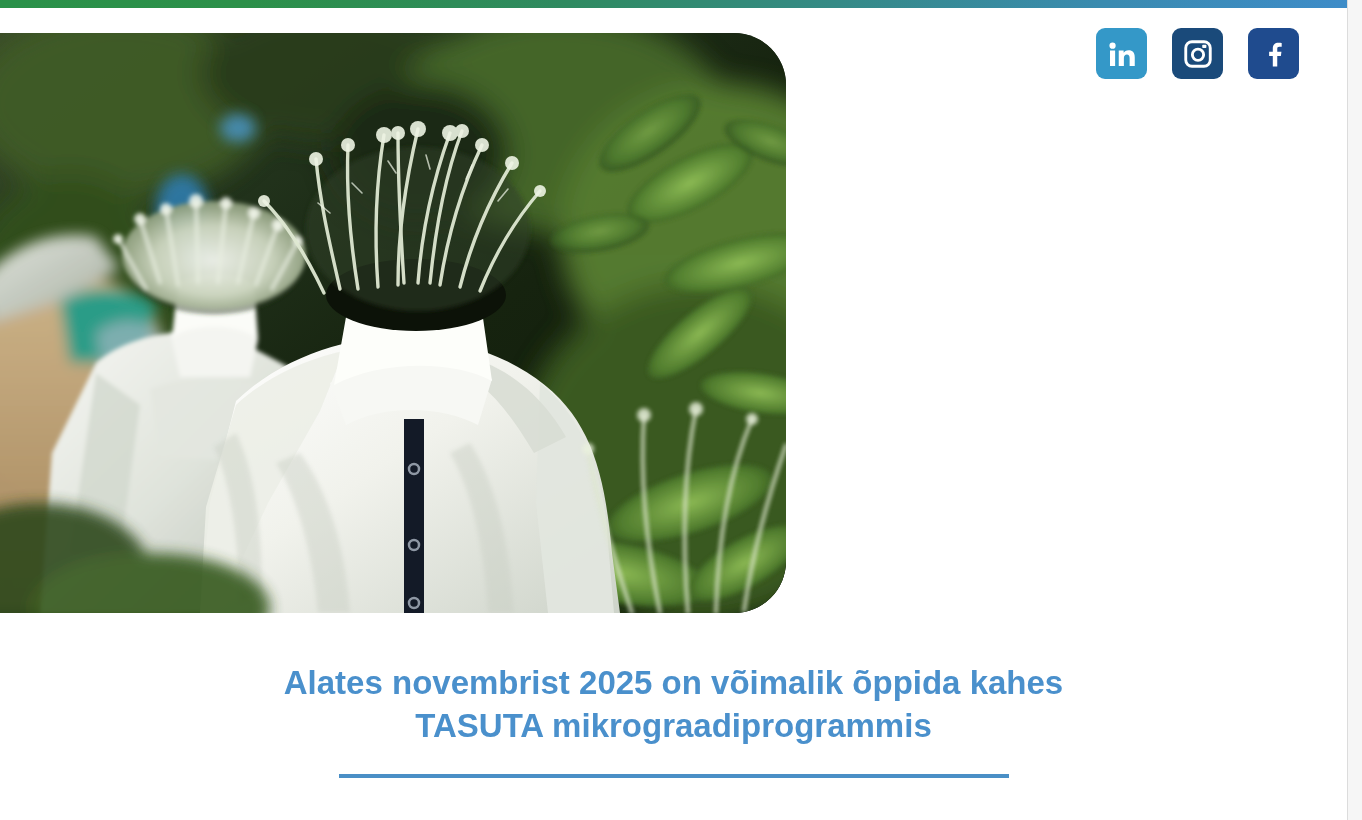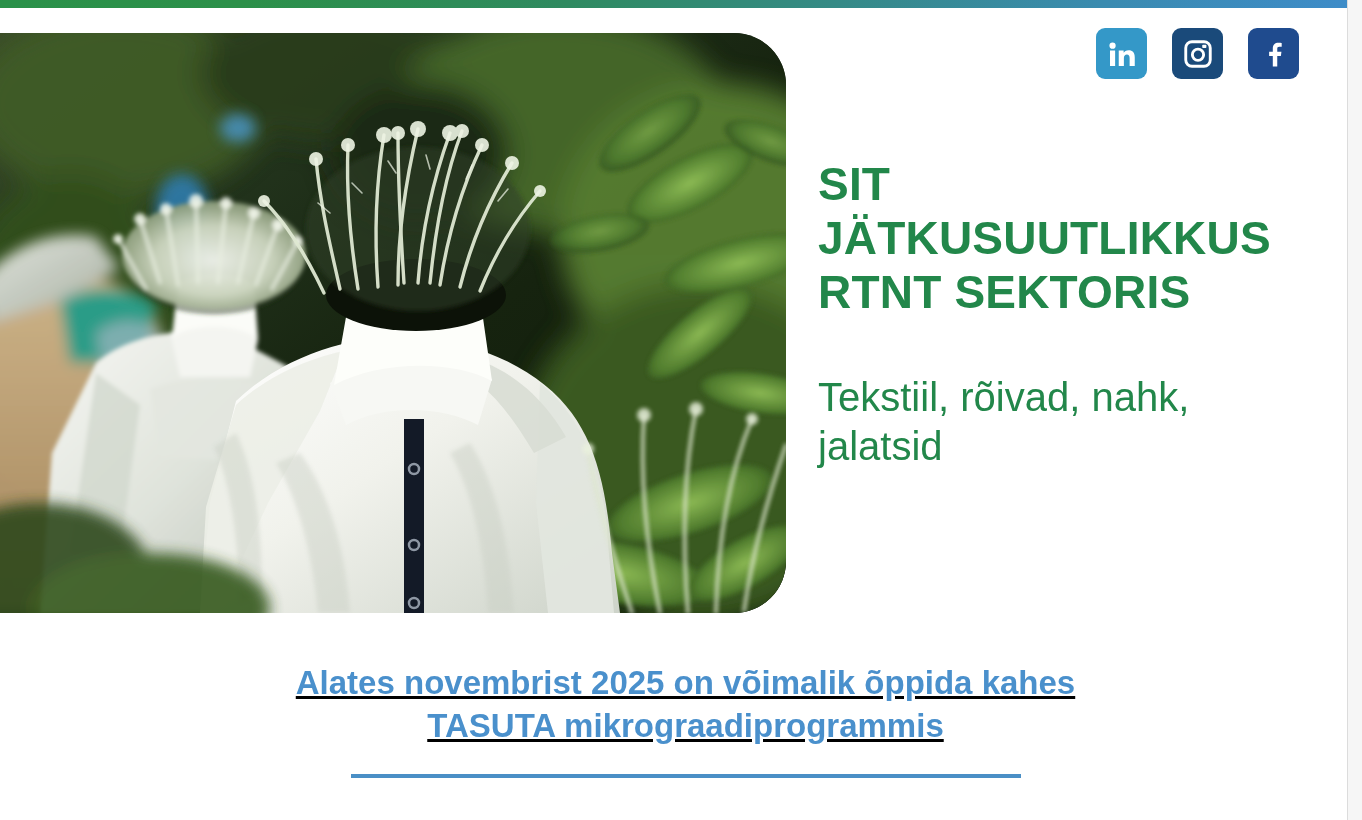"SIT" div.text-col { html: <div> <h1>SIT JÄTKUSUUTLIKKUS RTNT SEKTORIS</h1> <p>Tekstiil, rõivad, nahk, jalatsid</p> </div> -> none }
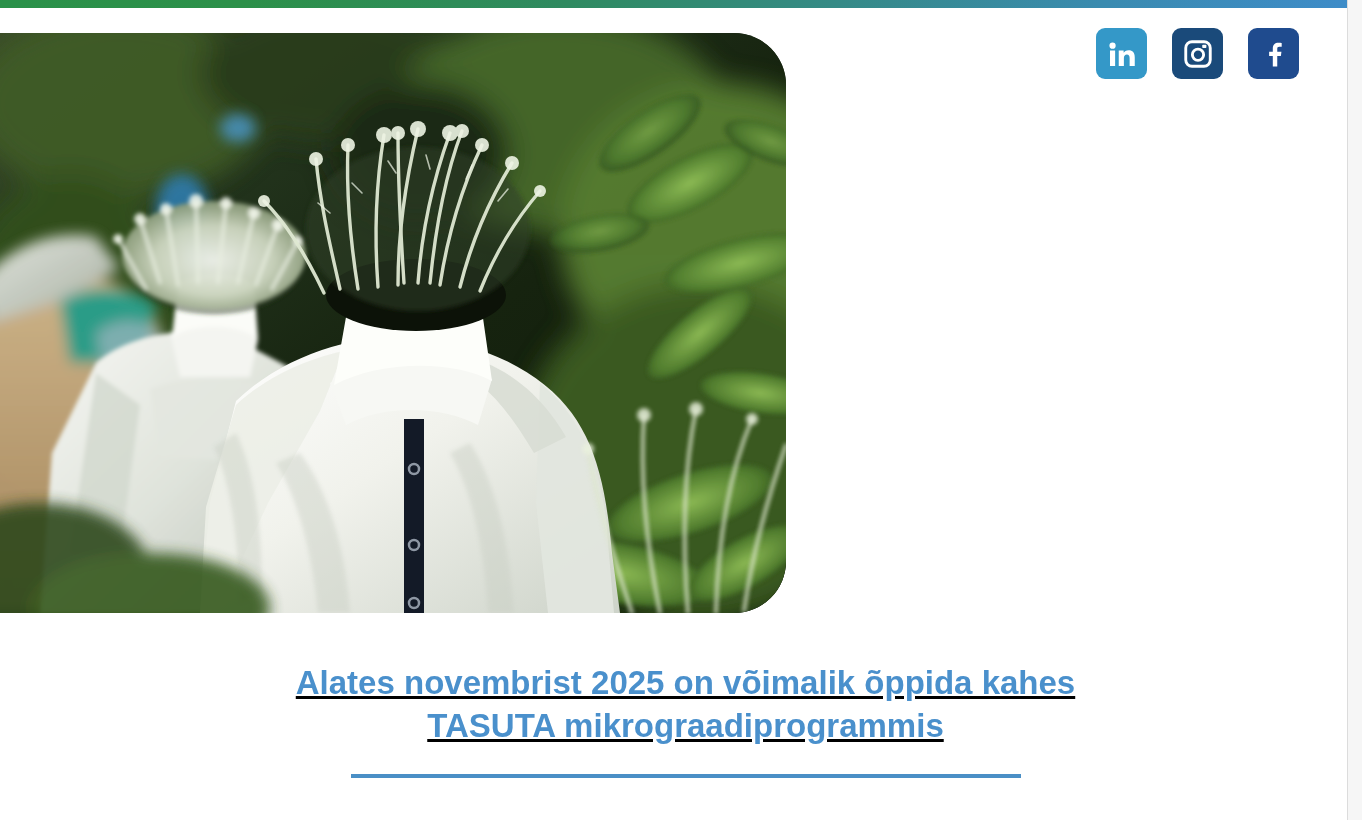"Alates novembrist 2025 on võimalik" .bottom-block { left: 12px -> 0; text-decoration: underline -> none }
